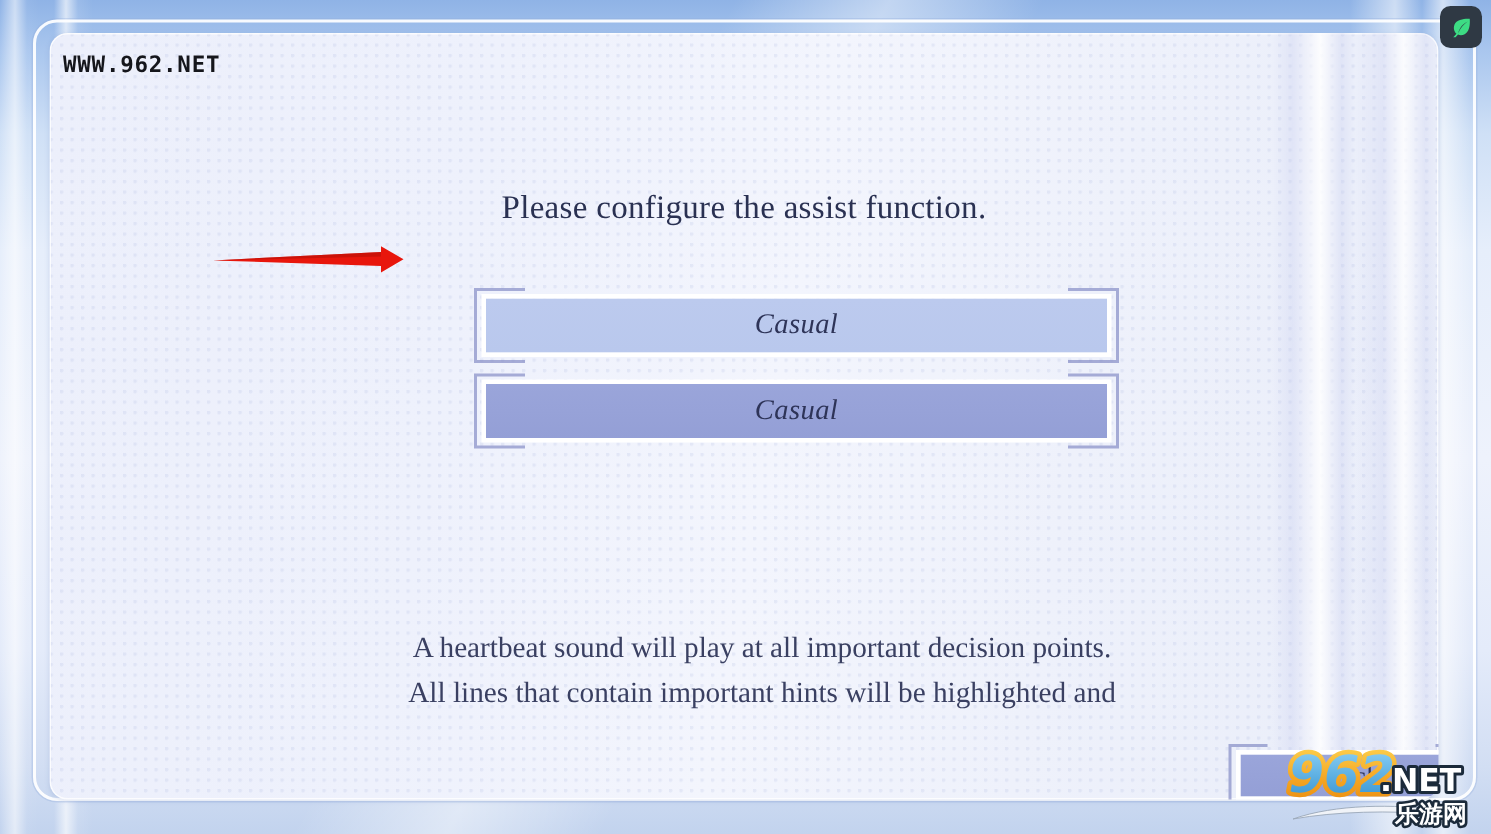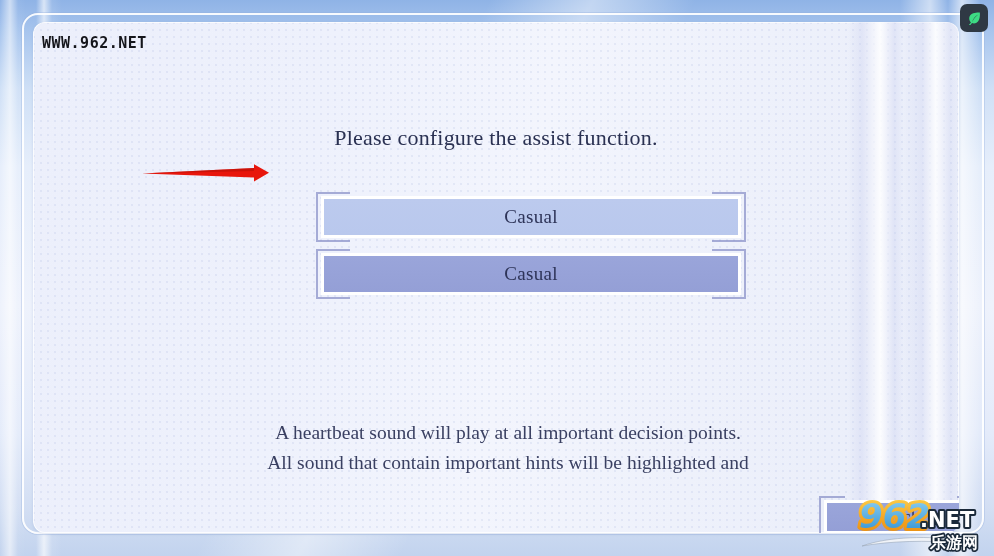"Casual" .opt-btn { font-style: none -> italic }
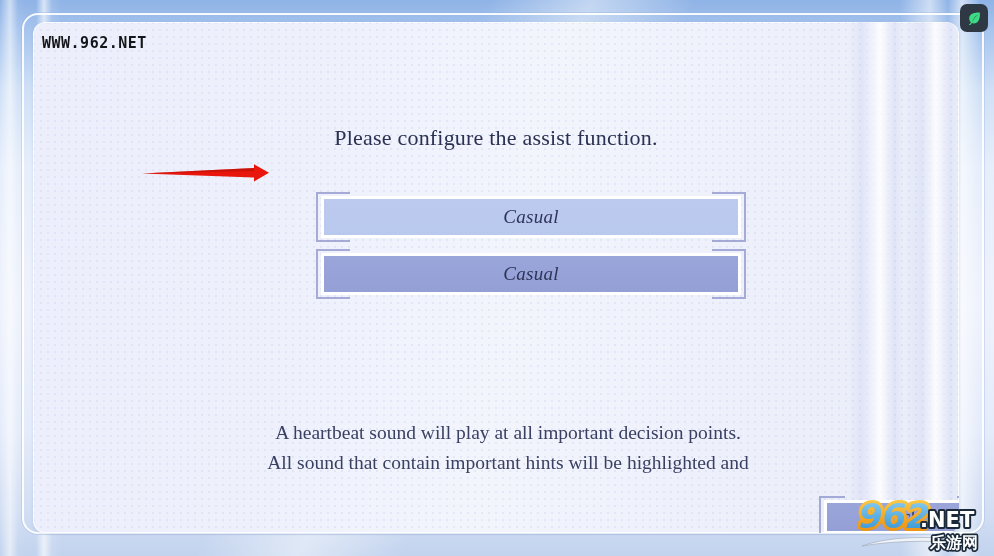"All sound that contain important" span { text: sound -> lines }
